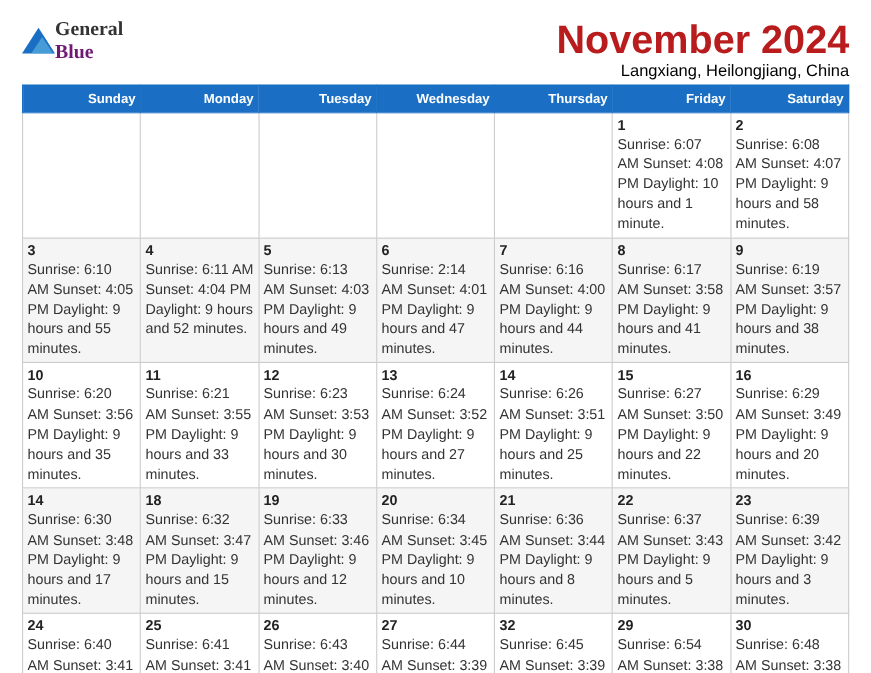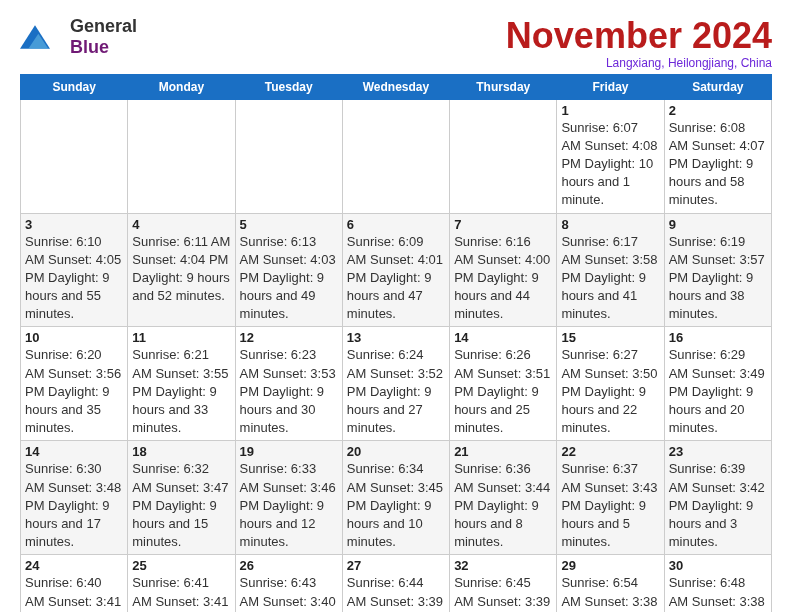"General" .logo { font-family: none -> Liberation Serif, serif; gap: 20px -> 0 }
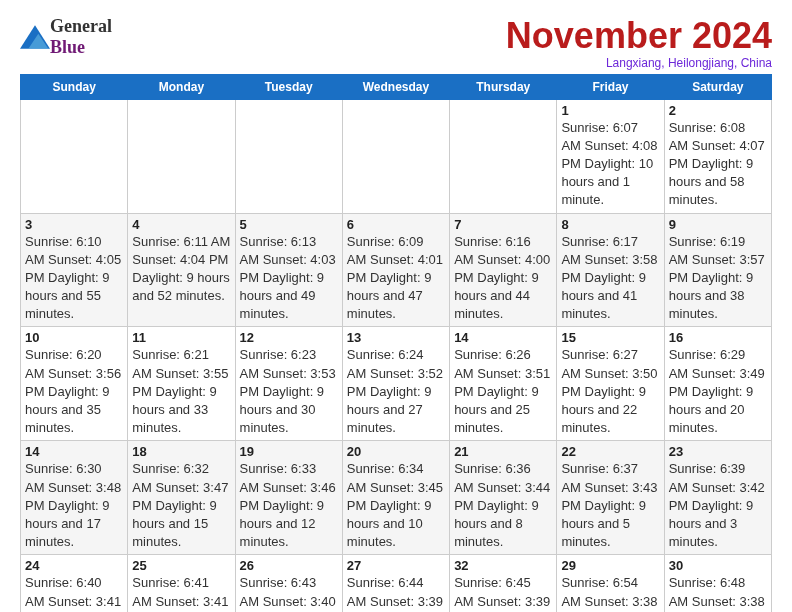"Langxiang, Heilongjiang, China" .subtitle { color: #6d28d9 -> #000000; font-size: 12px -> 15px }
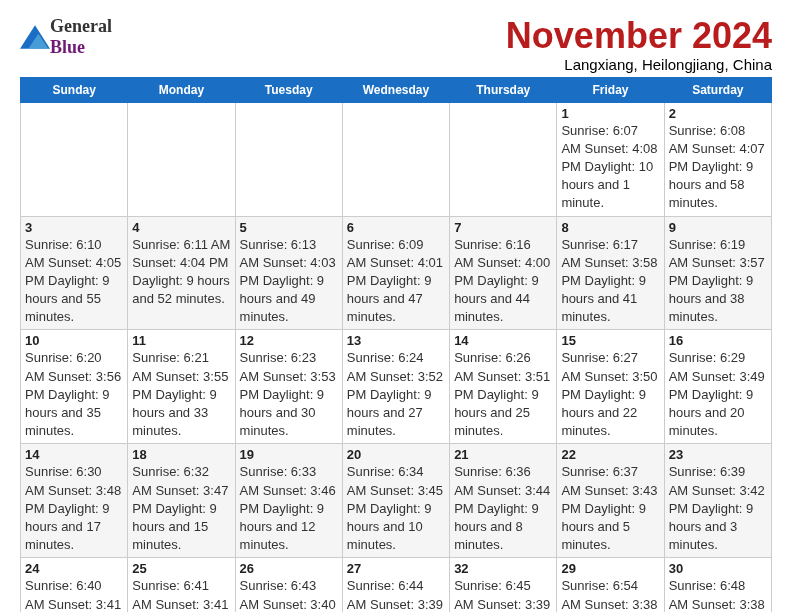"Sunday" thead tr th { text-align: center -> right }
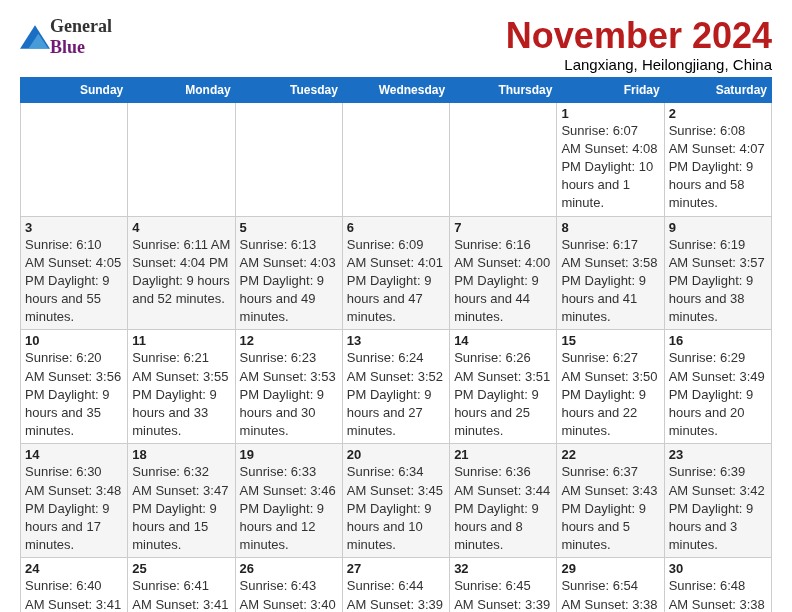"Sunrise: 6:09 AM Sunset: 4:01" div.cell-info { text: 6:09 -> 2:14 }
